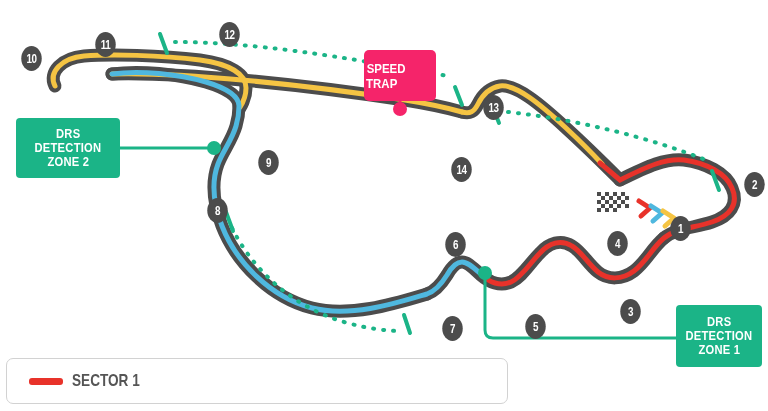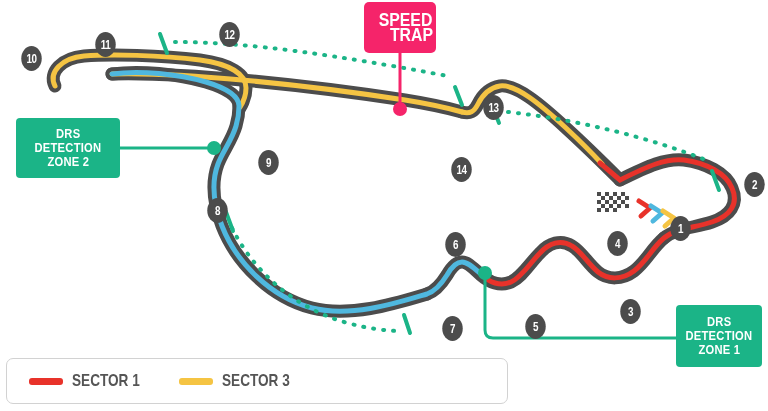"SPEED" .speedtrap-box { align-items: flex-end -> flex-start; font-size: 18px -> 13px; margin-top: none -> 48px }
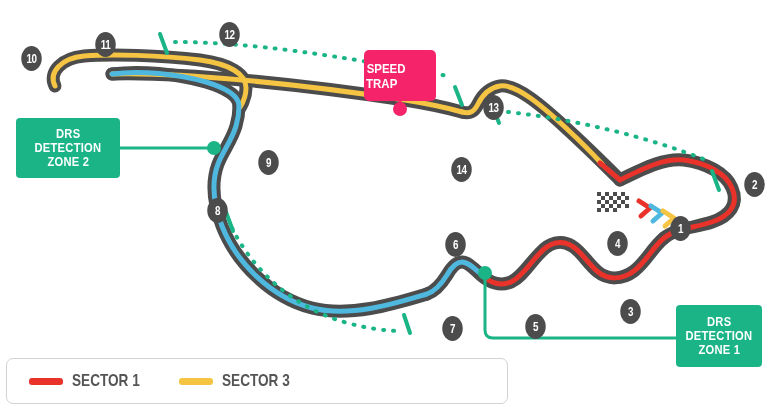"SECTOR 3" div.leg-item { html: <div> <span></span> <span>SECTOR 3</span> </div> -> none }
